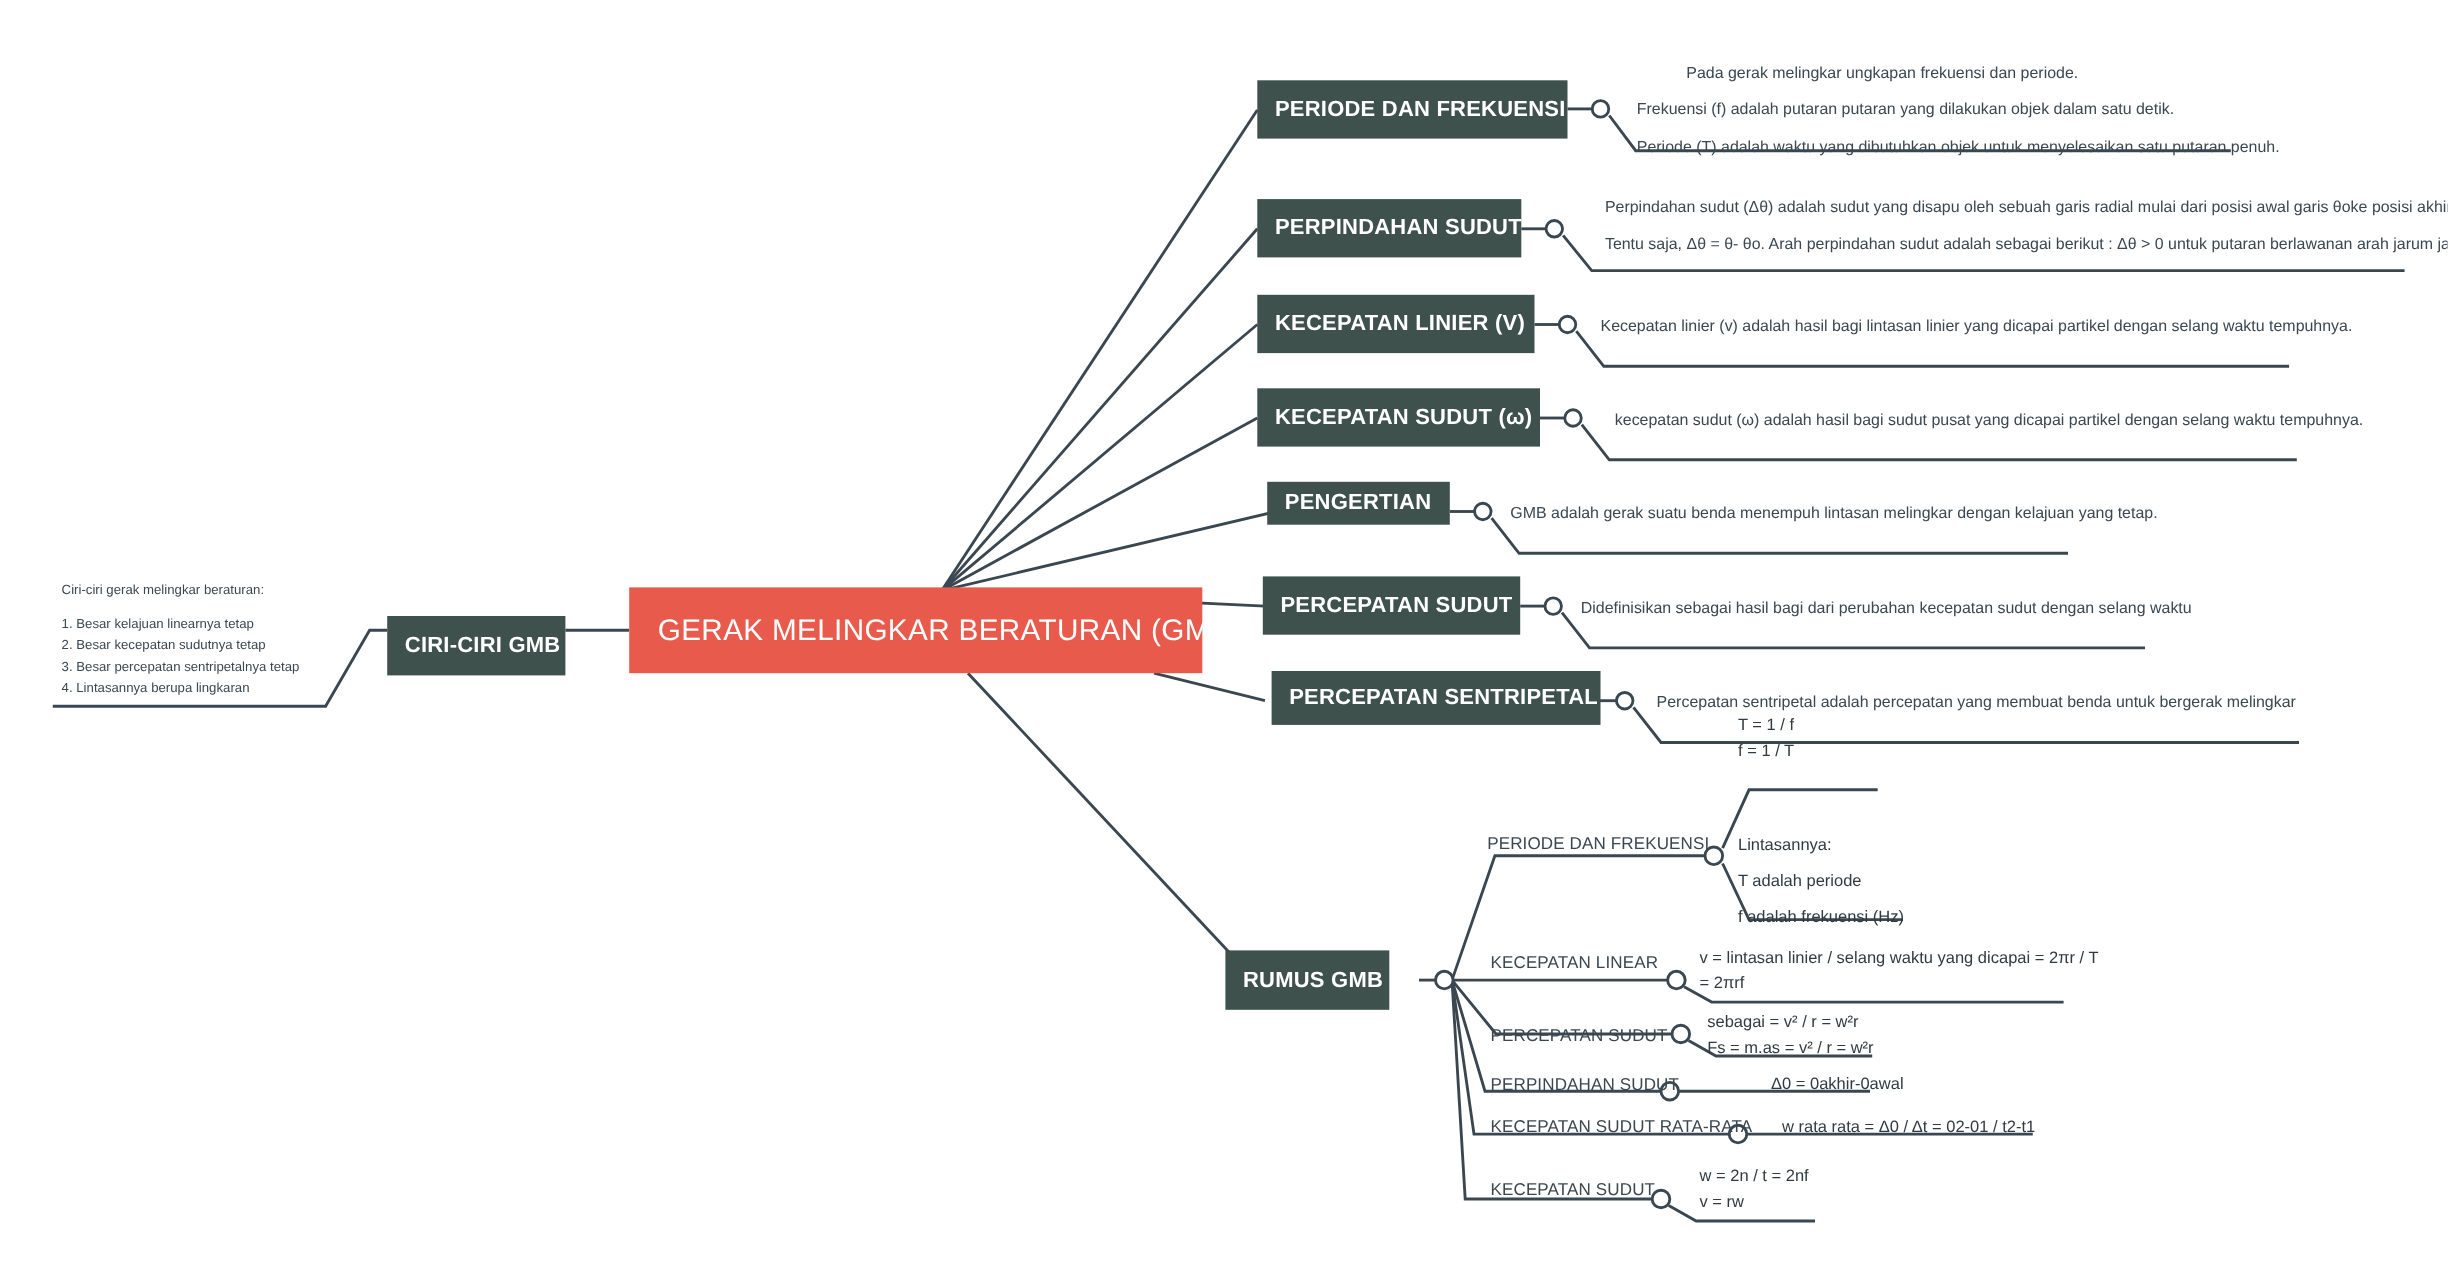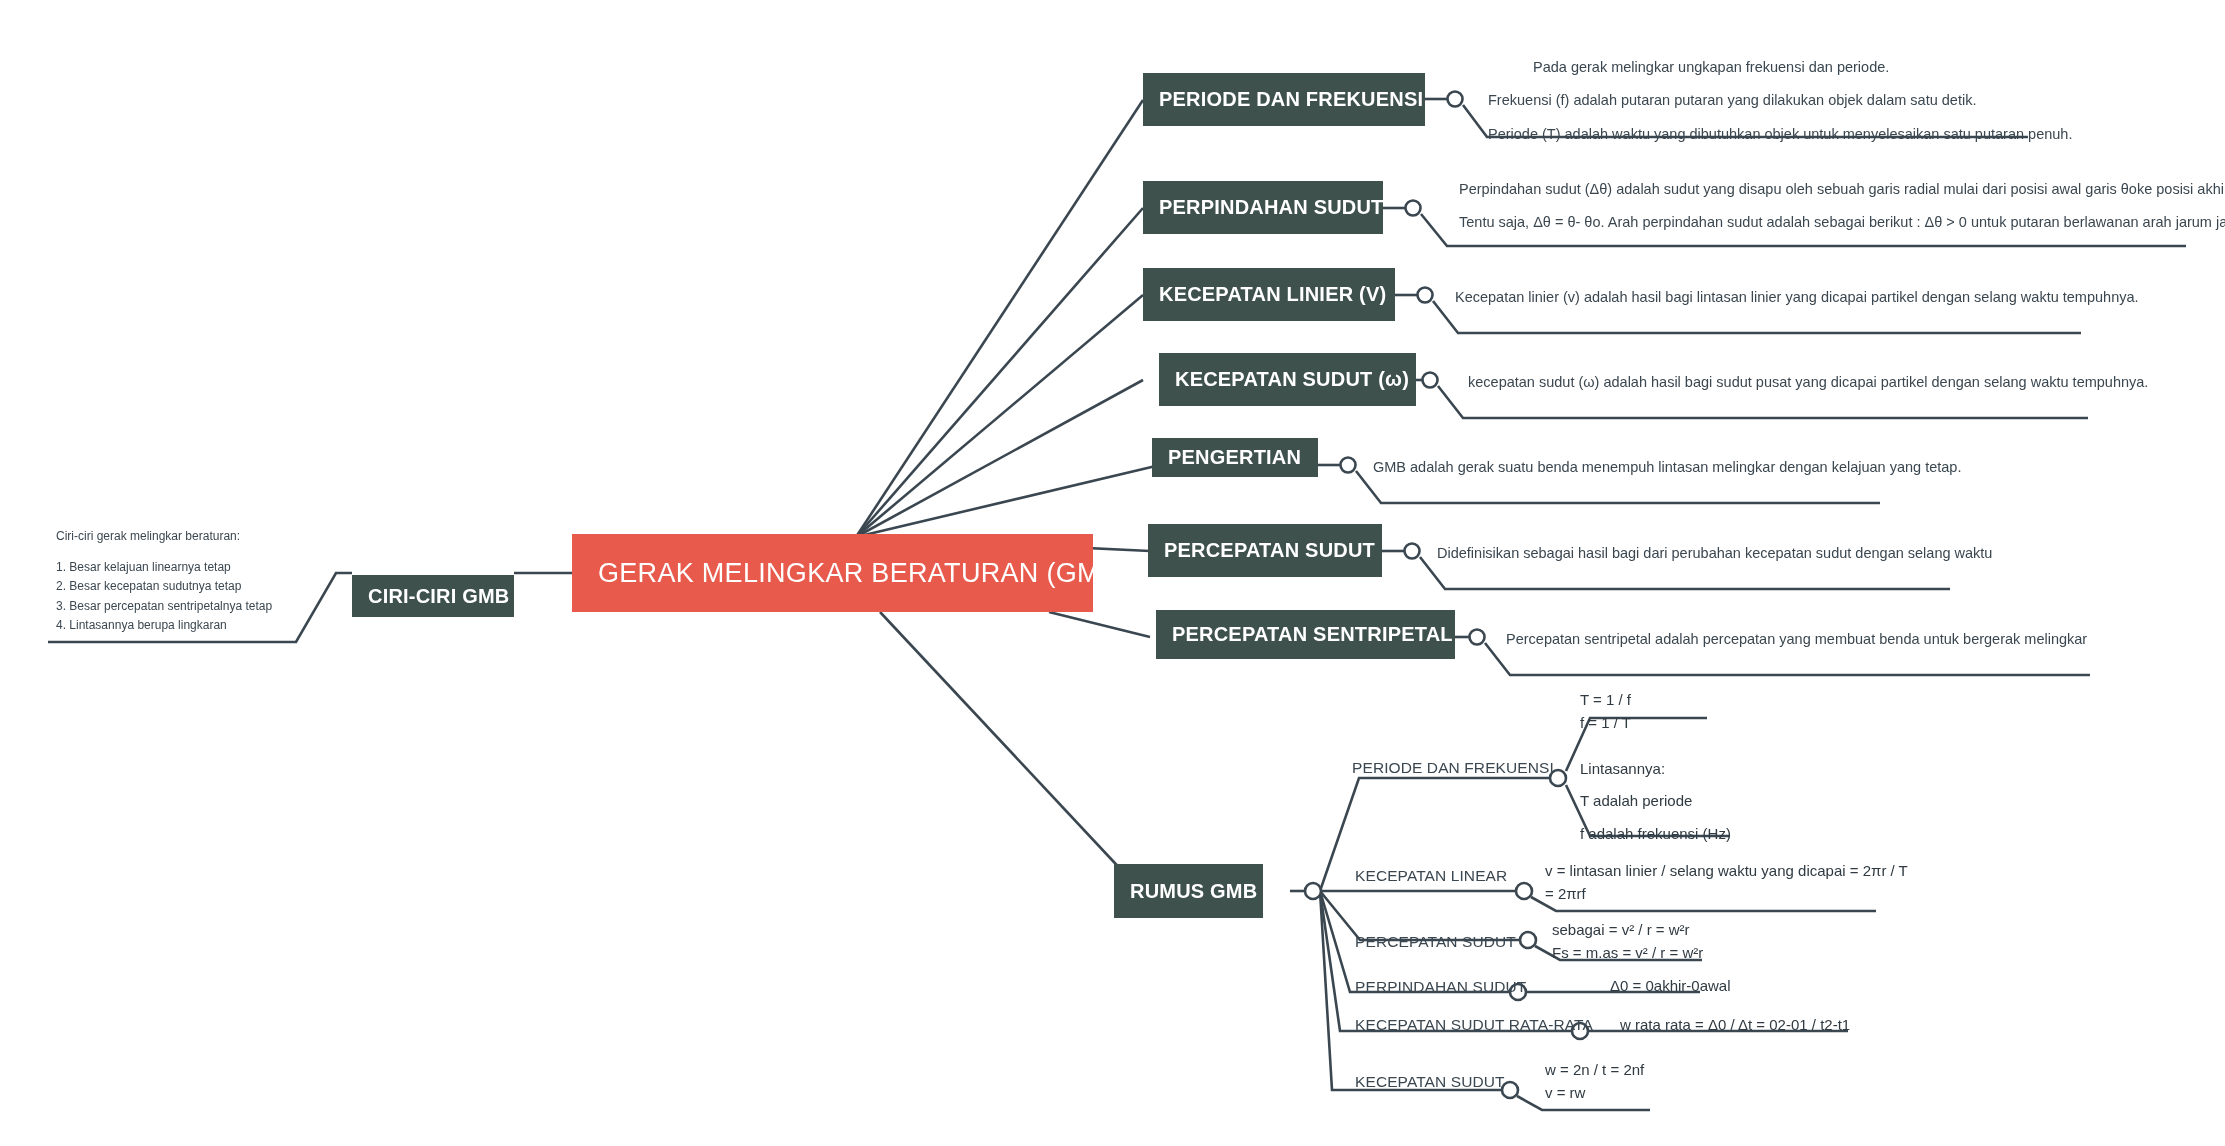"KECEPATAN SUDUT (ω)" div.box { margin-left: 16px -> none }
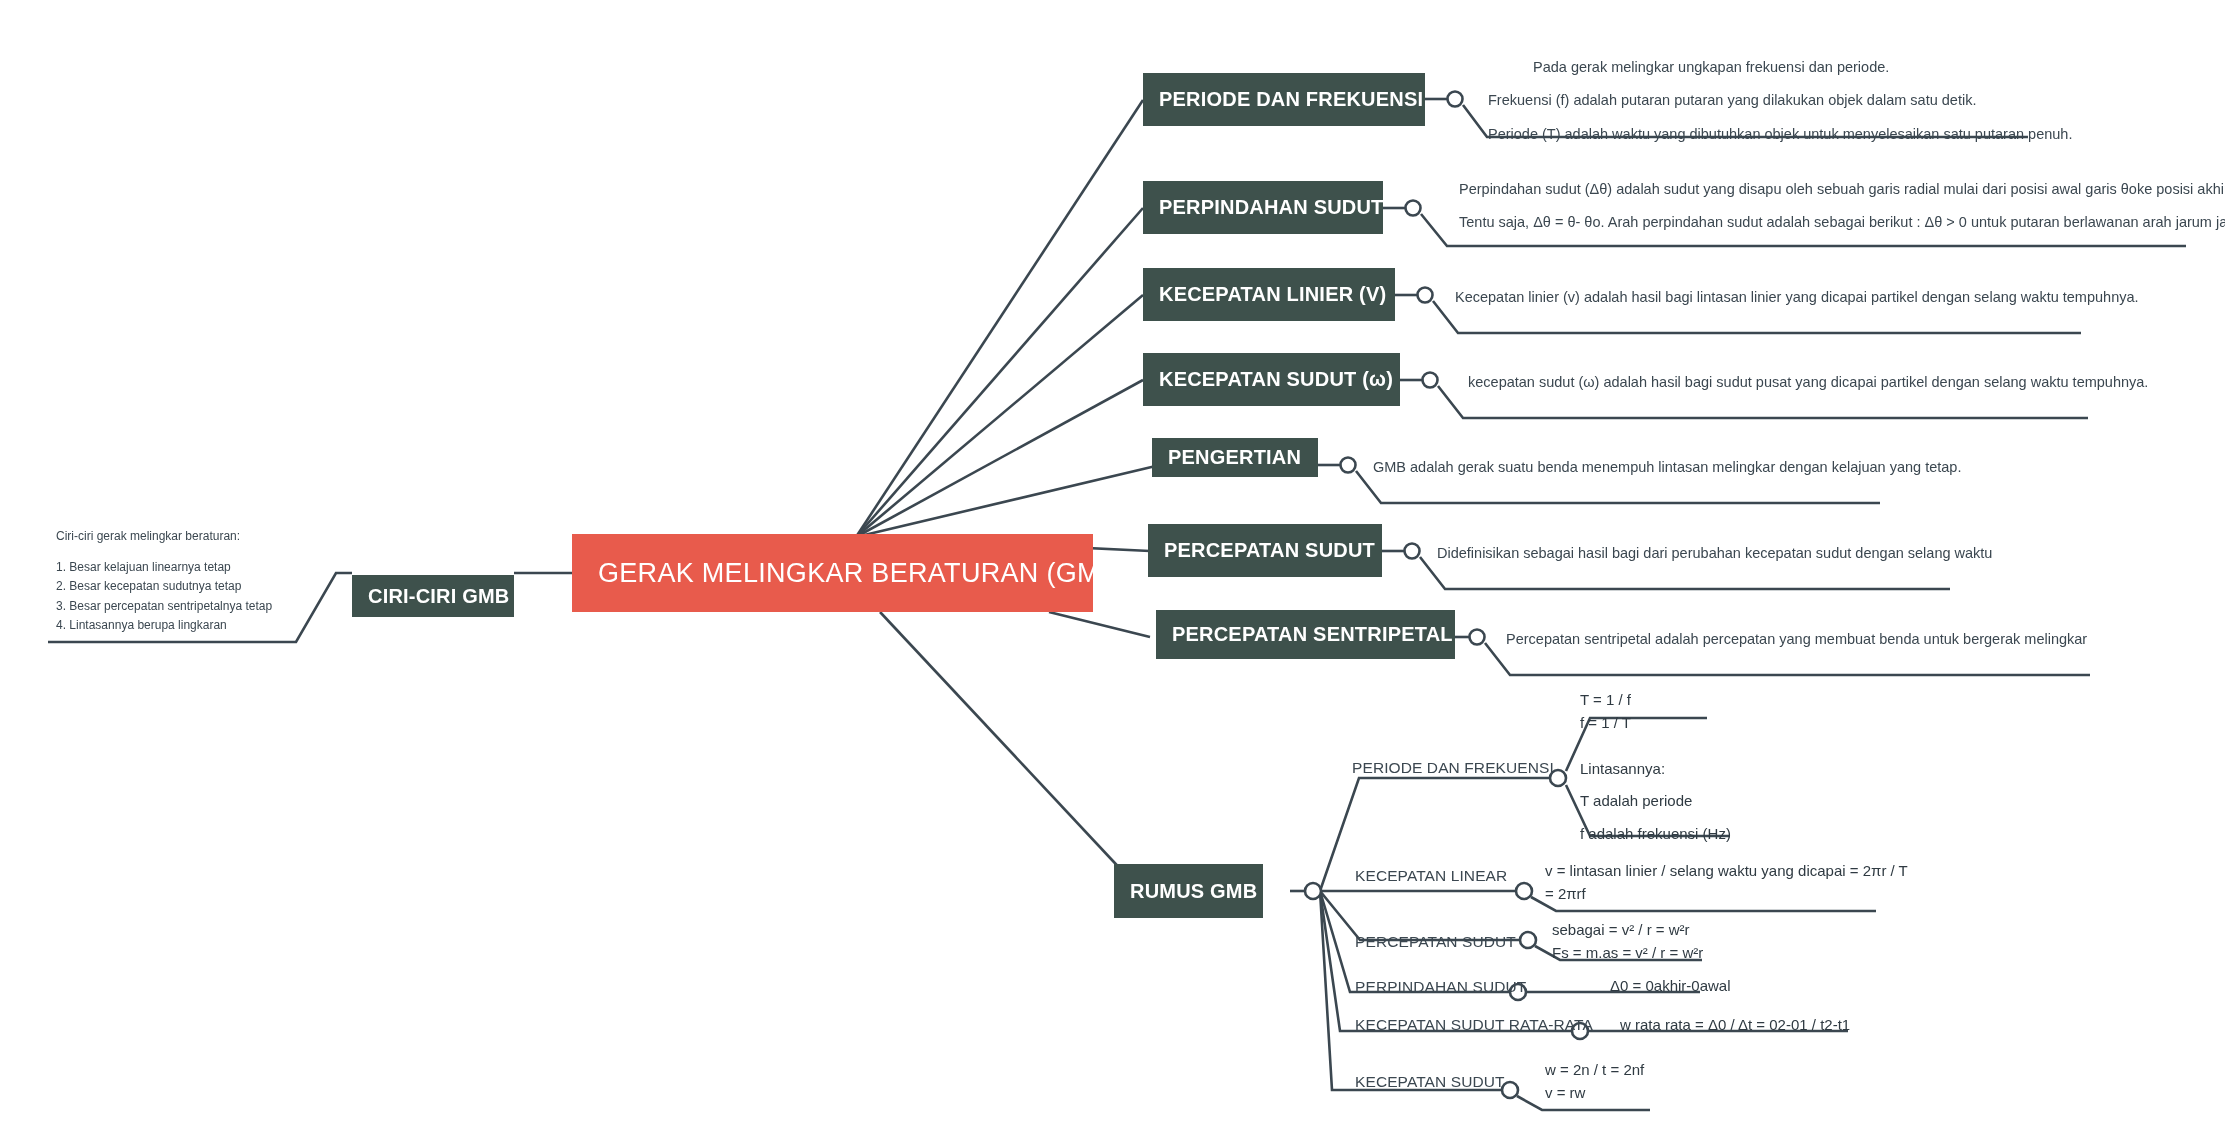"CIRI-CIRI GMB" div.box { height: 42px -> 54px; top: 575px -> 560px }
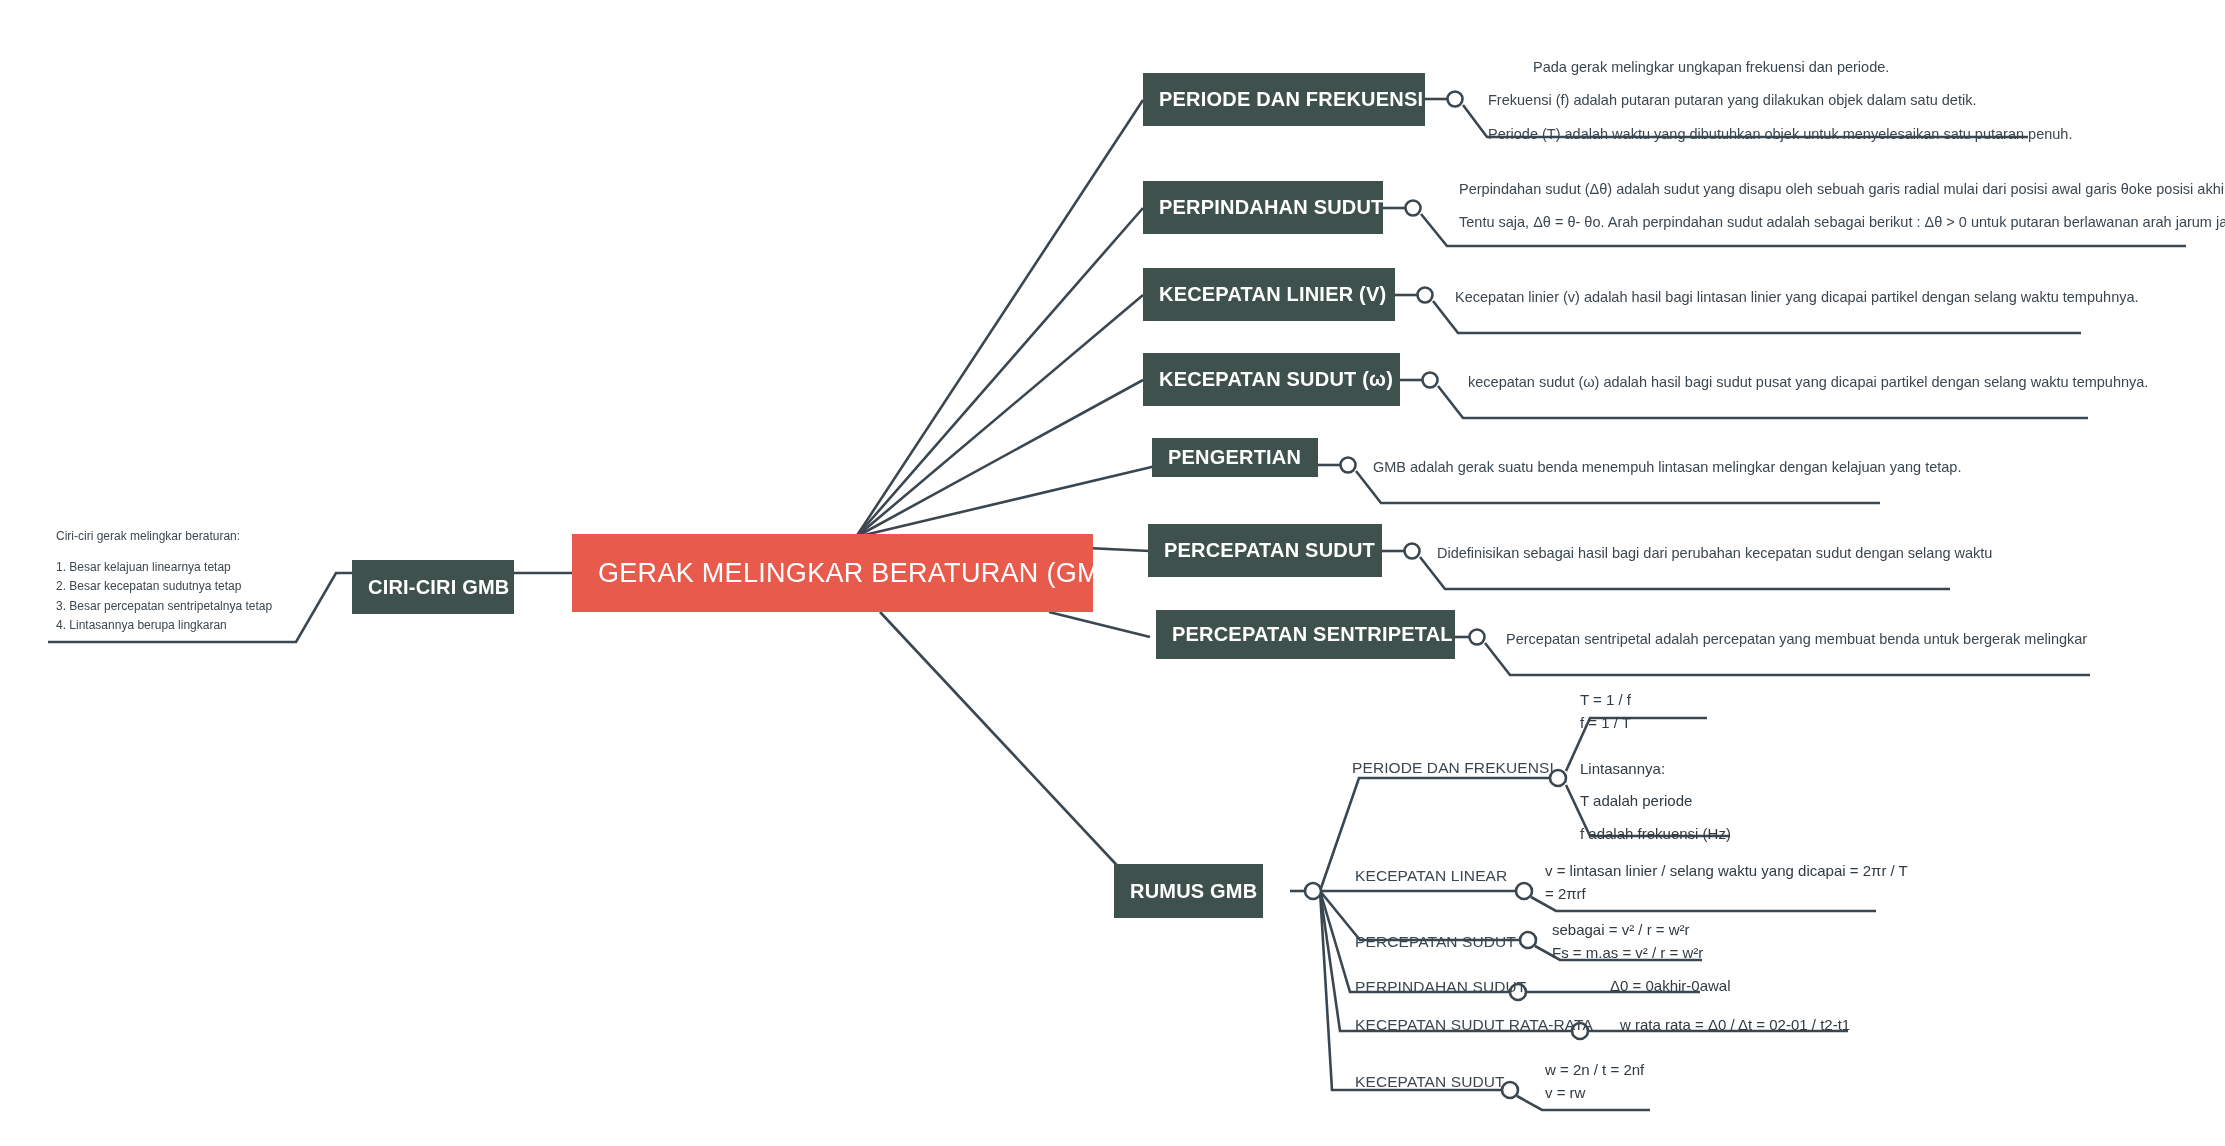"T = 1 / f" div.txt { top: 688px -> 648px }
